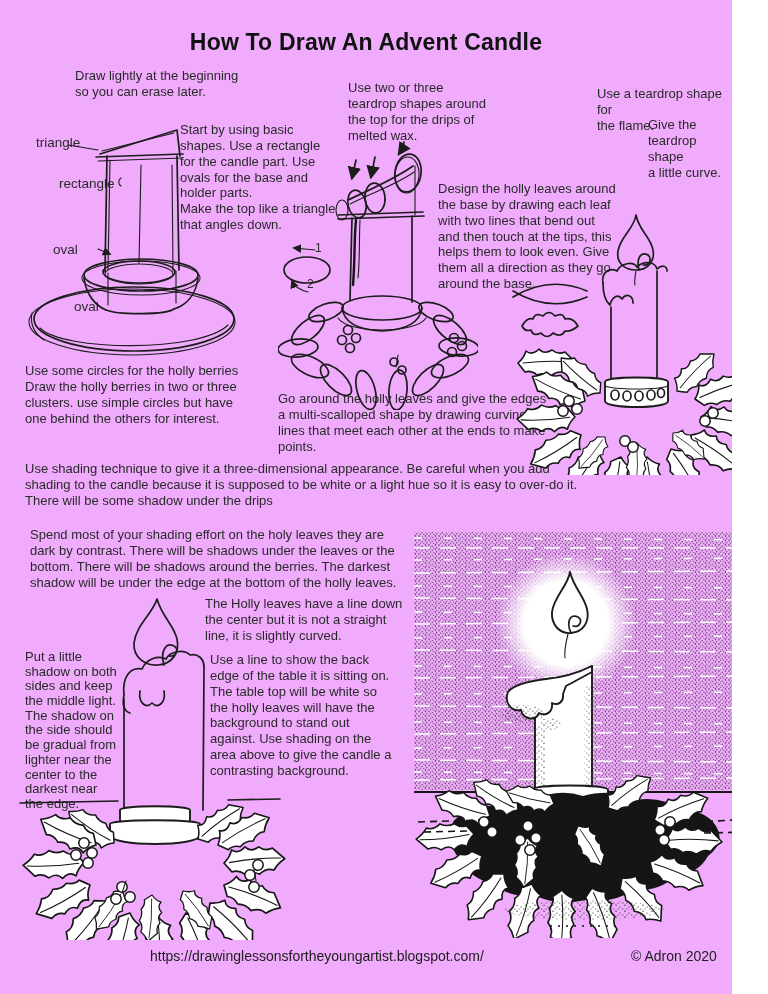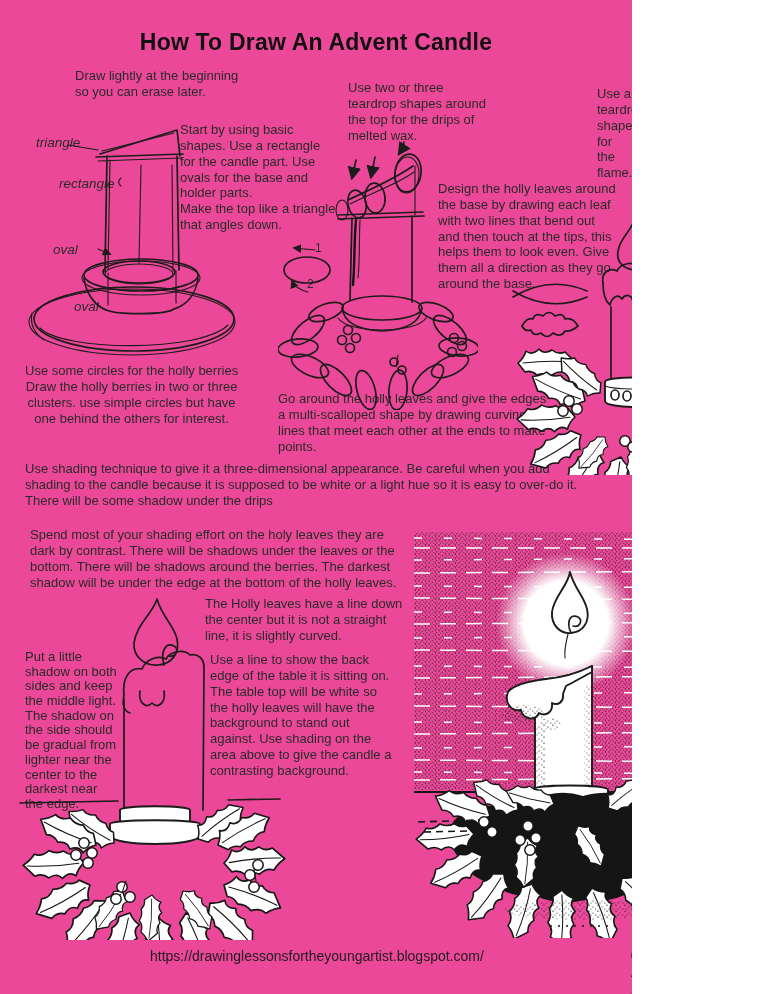"How To Draw An Advent" .page { background: #ec4899 -> #f0abfc; width: 632px -> 732px }
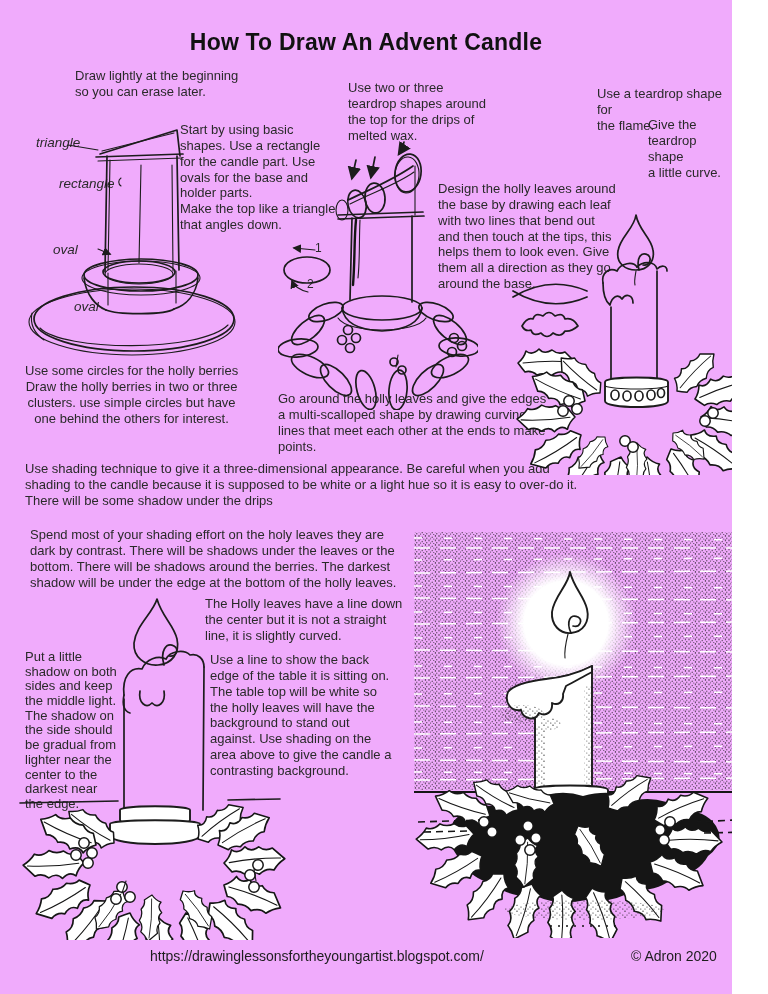"triangle" .lbl { font-style: italic -> none }
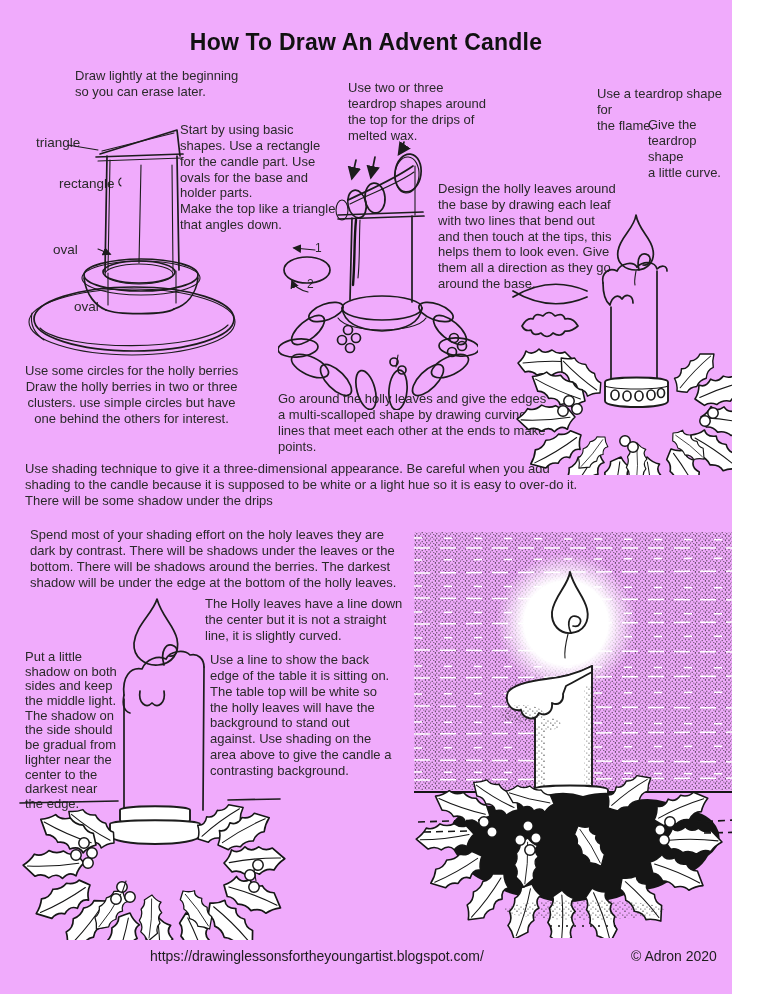"Use some circles for the" div.tb { text-align: center -> none }
